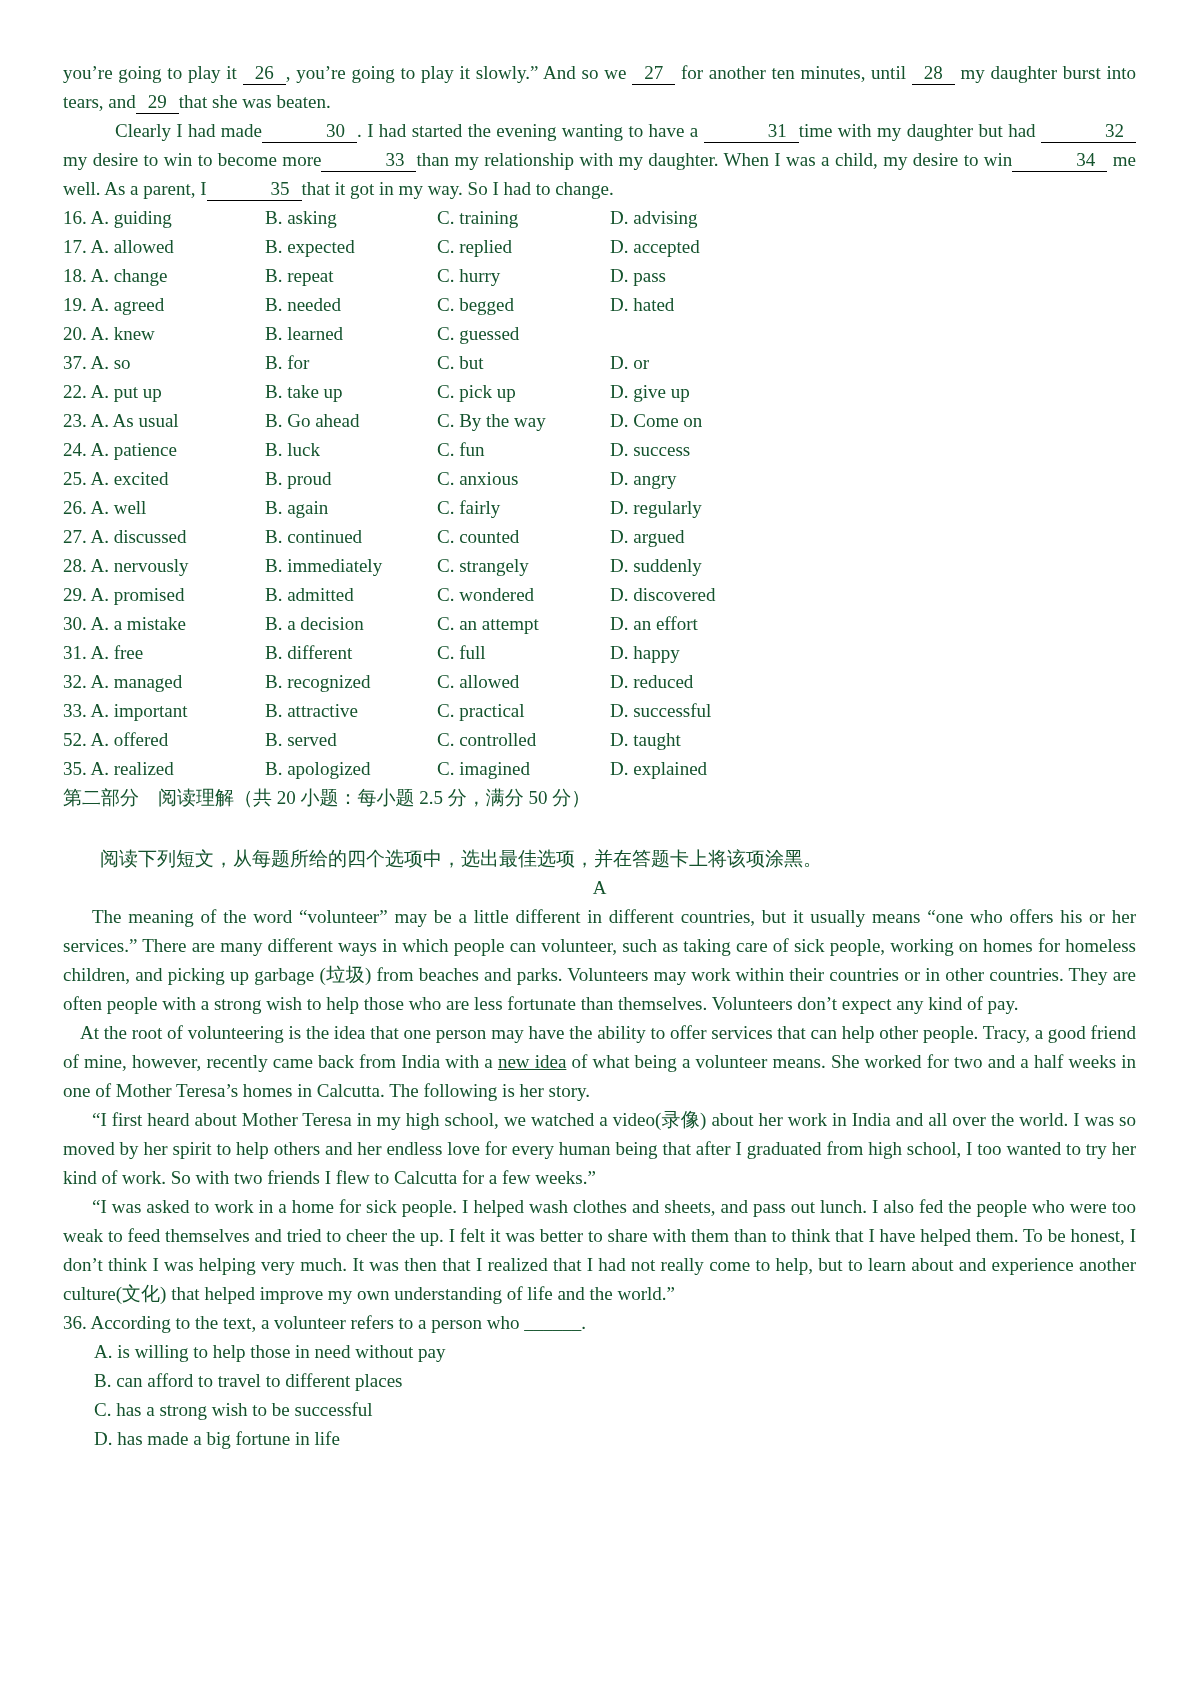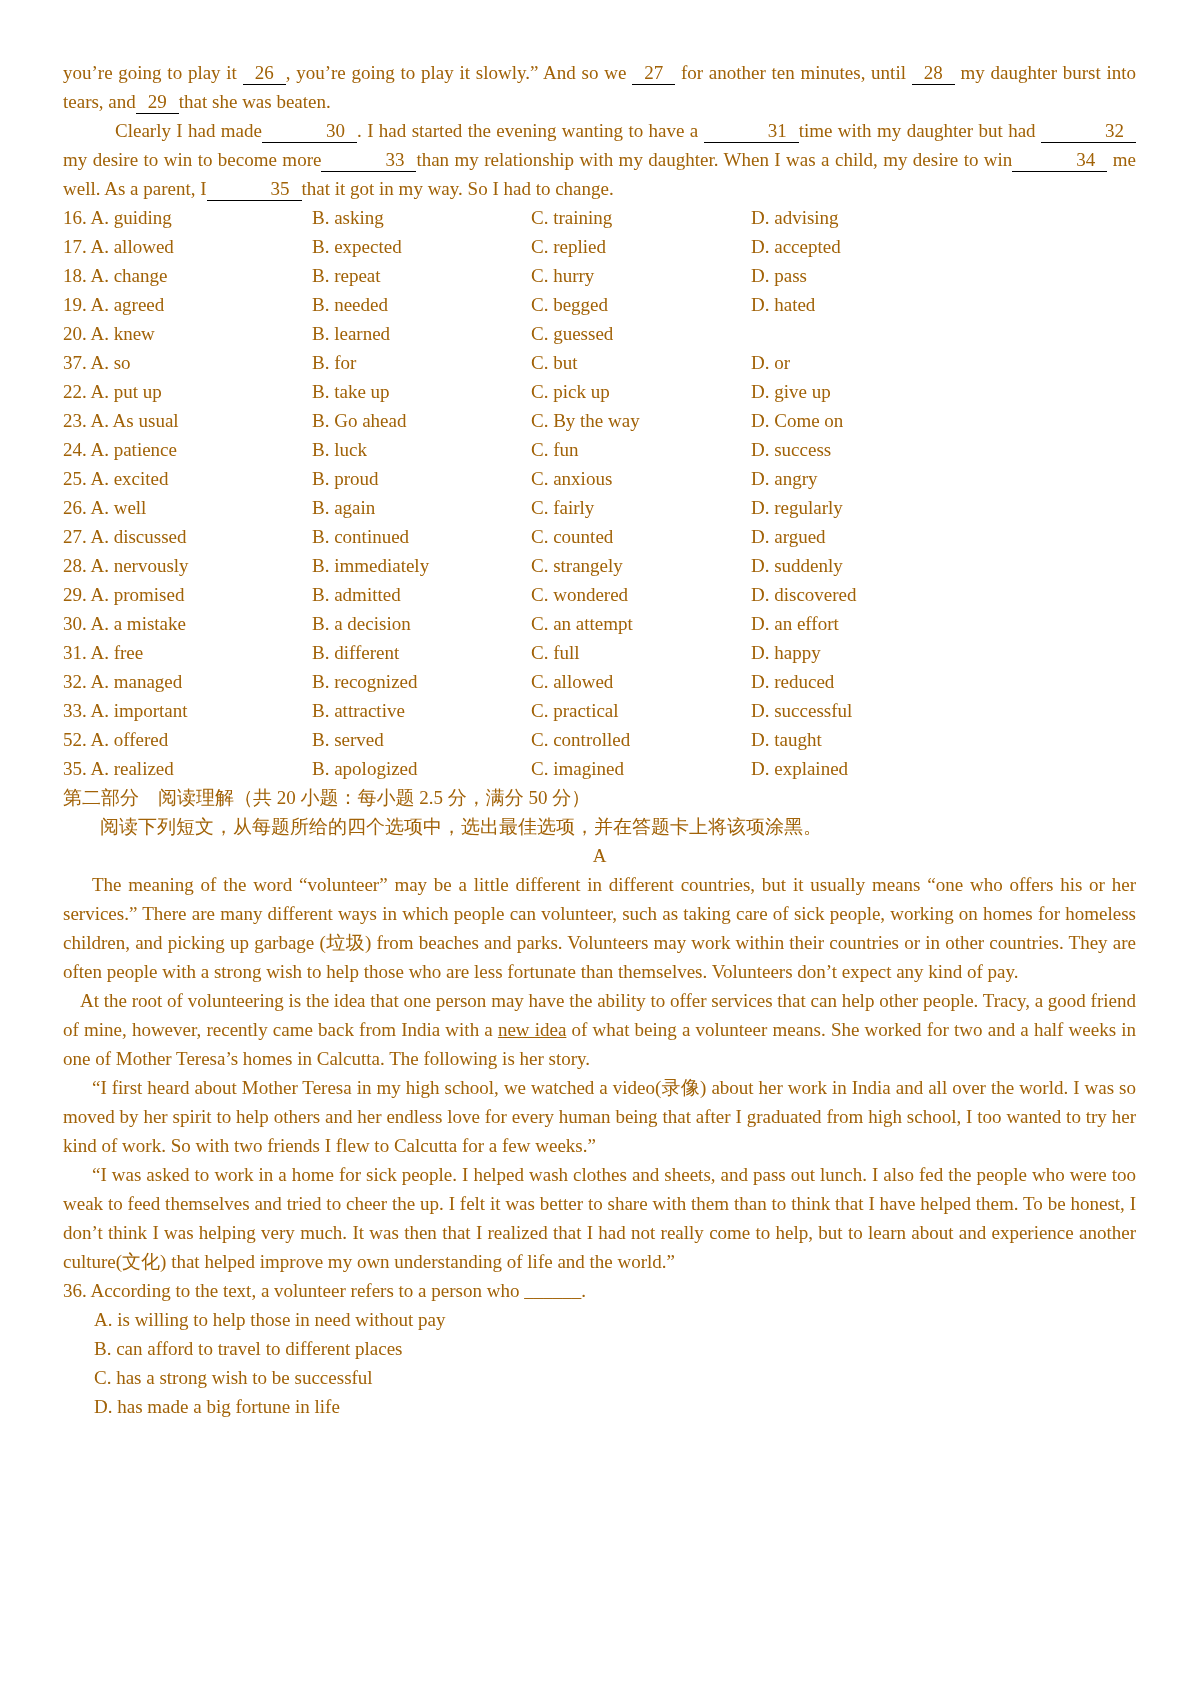"you’re going to play it" .page { color: #a16207 -> #14532d }
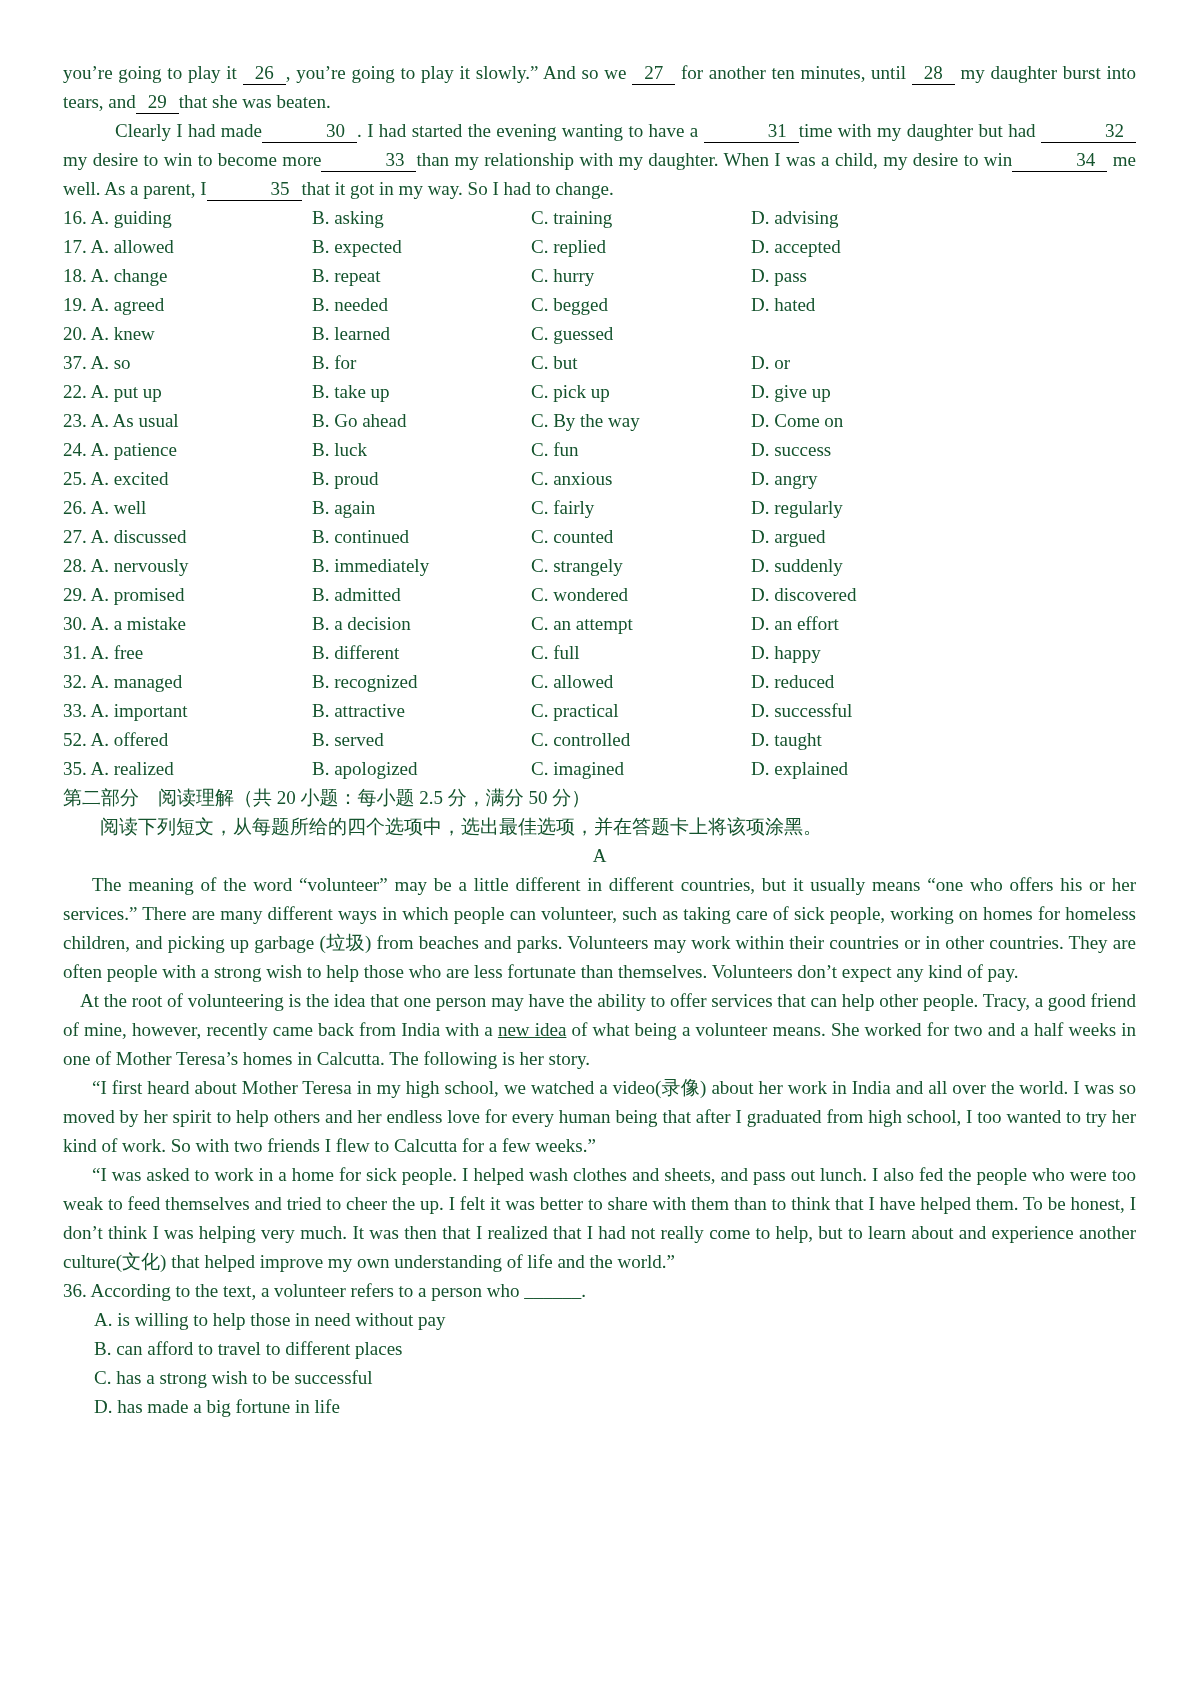"16. A. guiding" .opt-row { gap: 47px -> none }
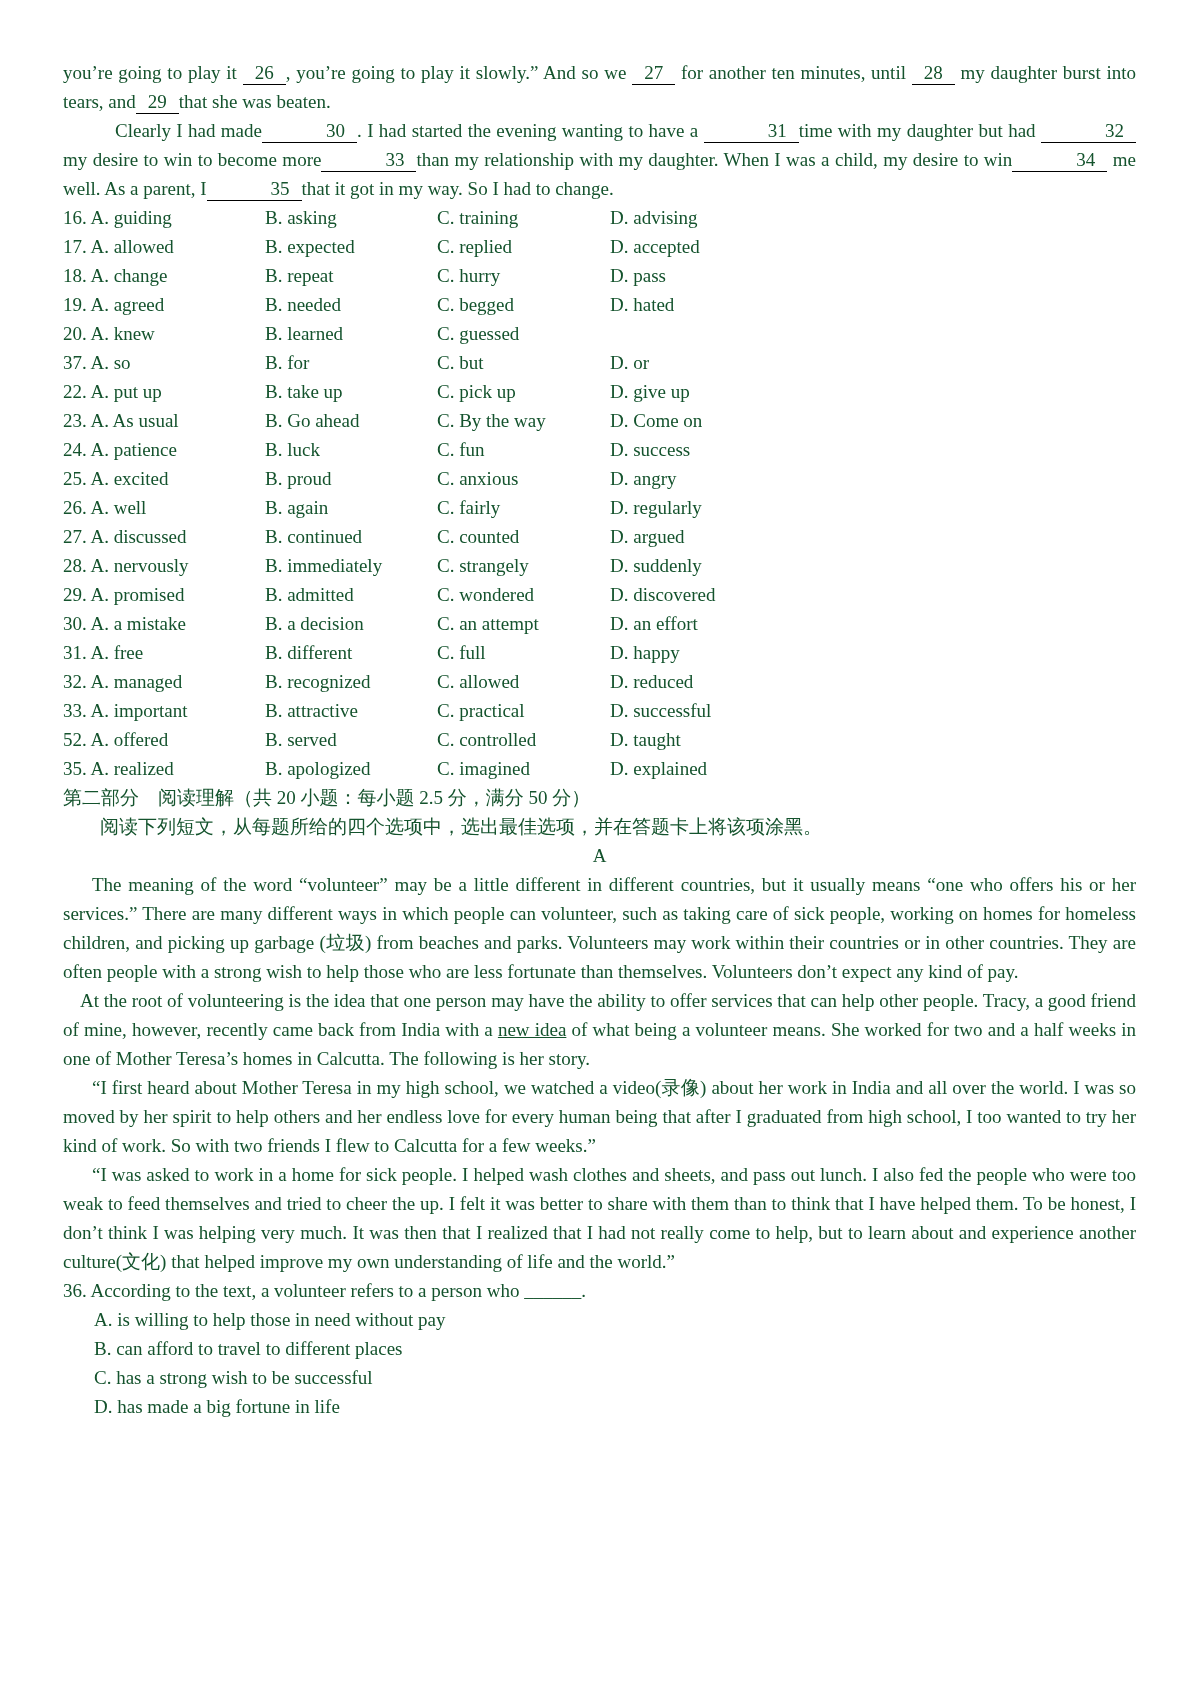"阅读下列短文，从每题所给的四个选项中，选出最佳选项，并在答题卡上将该项涂黑。" .sec-instruction { margin-top: none -> 32px }
